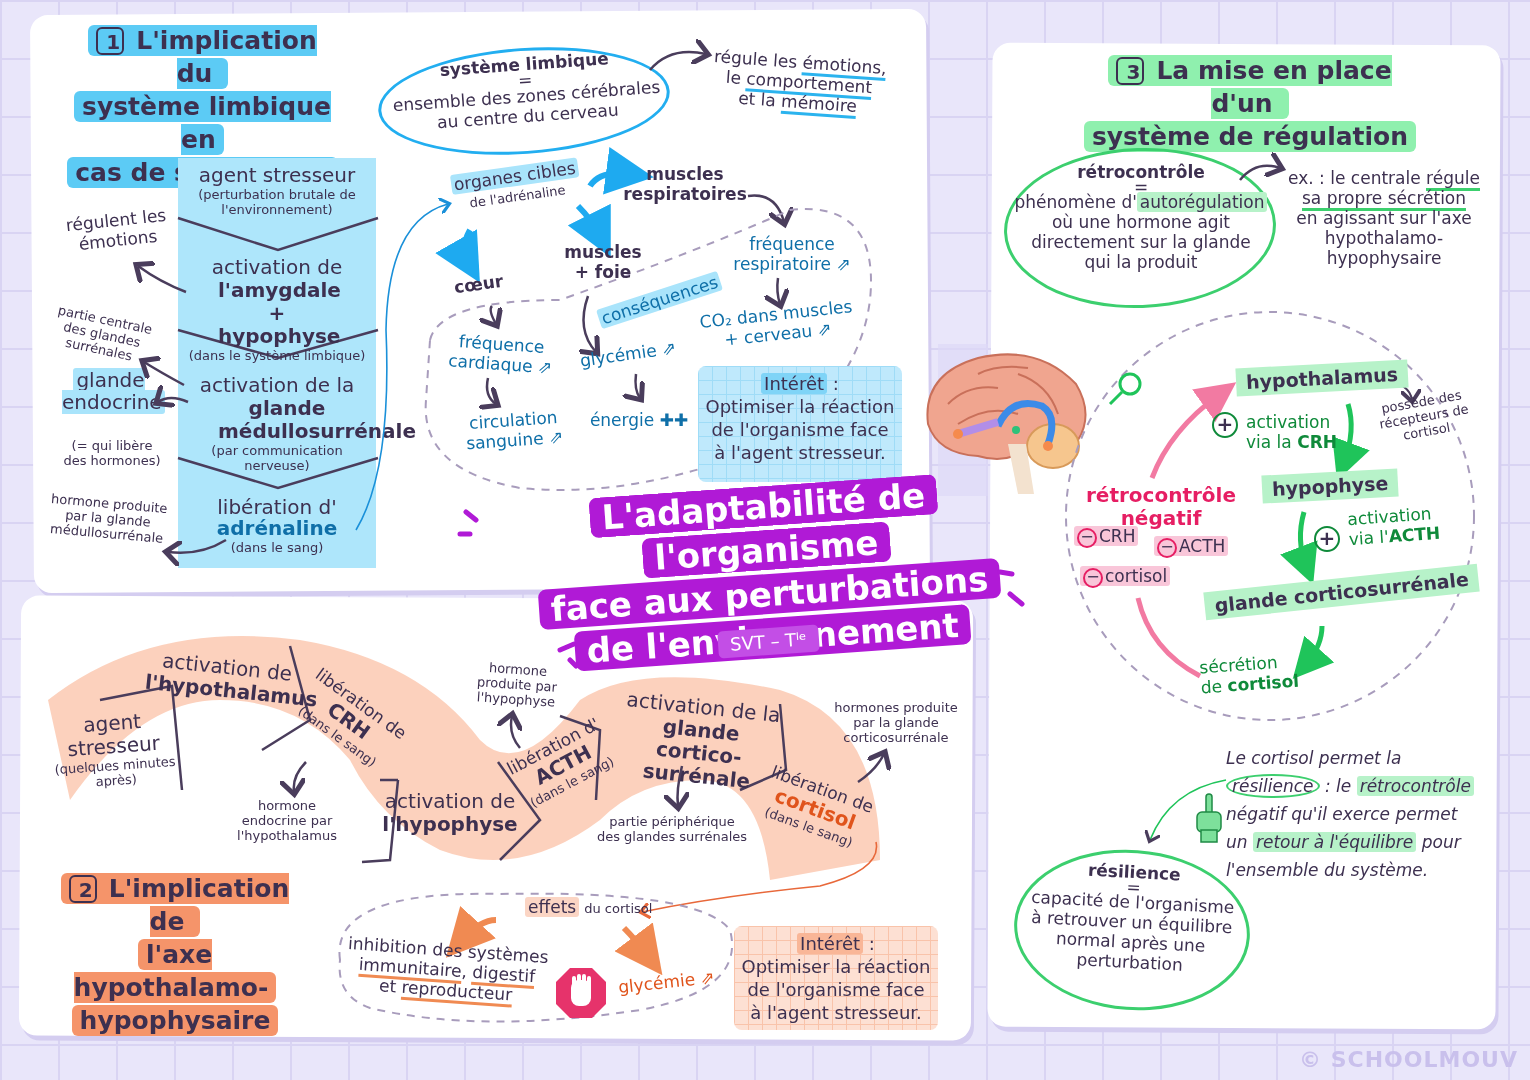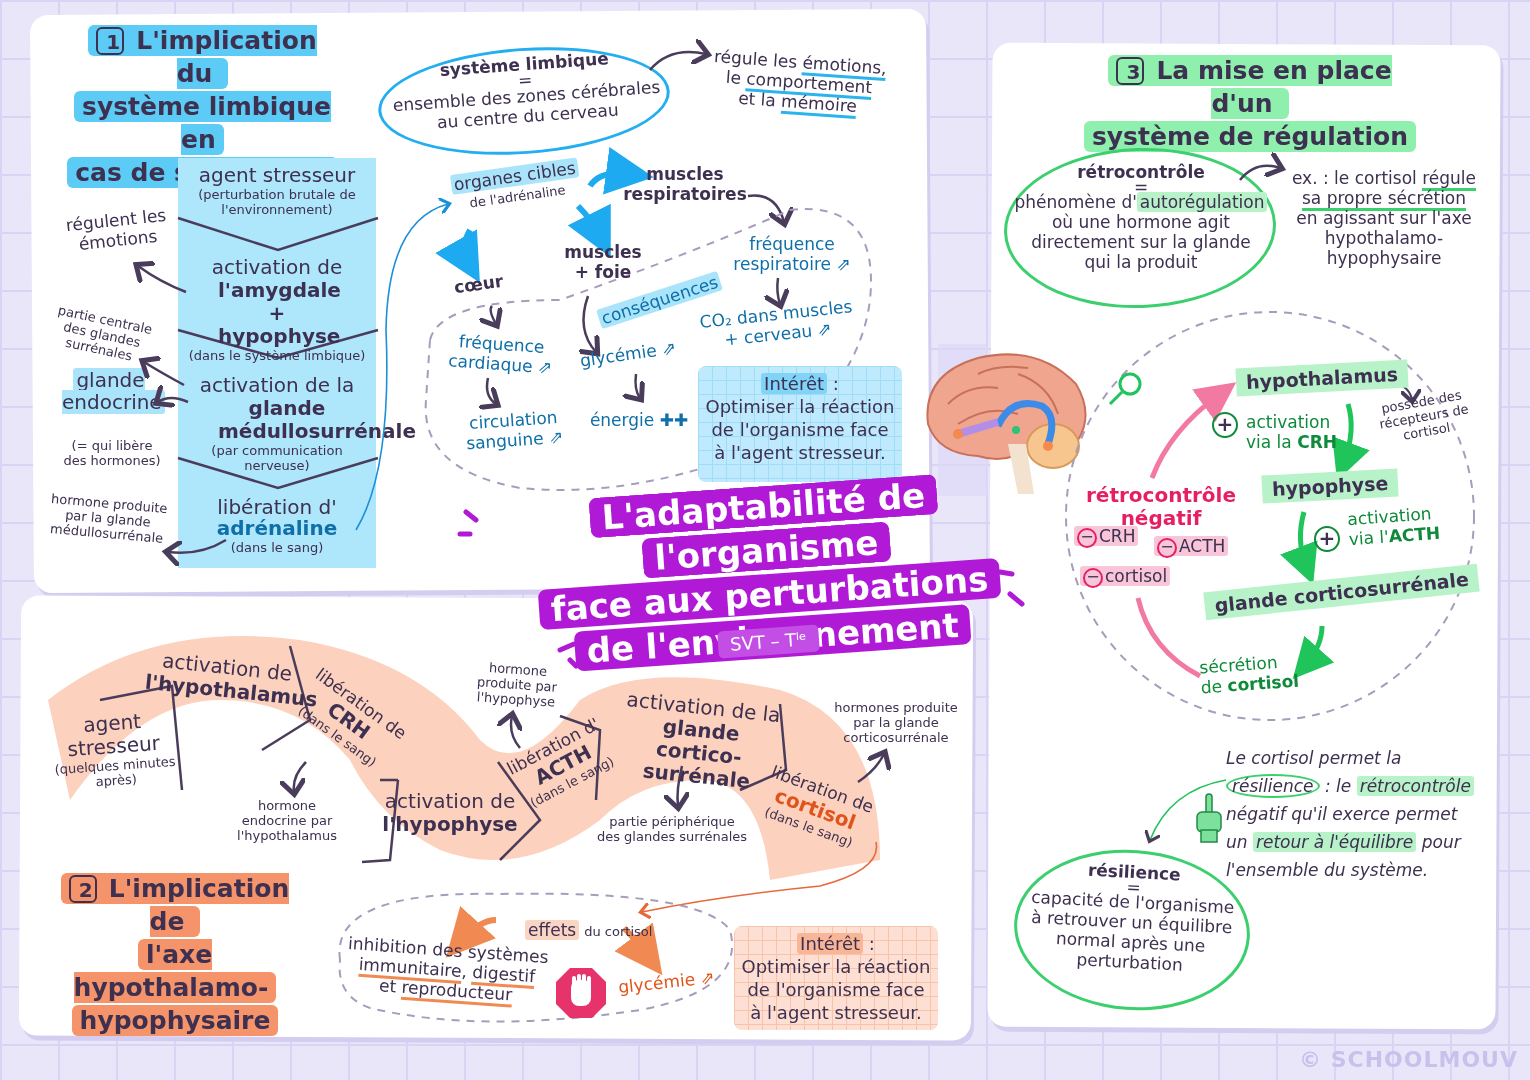"ex. : le cortisol" span { text: cortisol -> centrale }
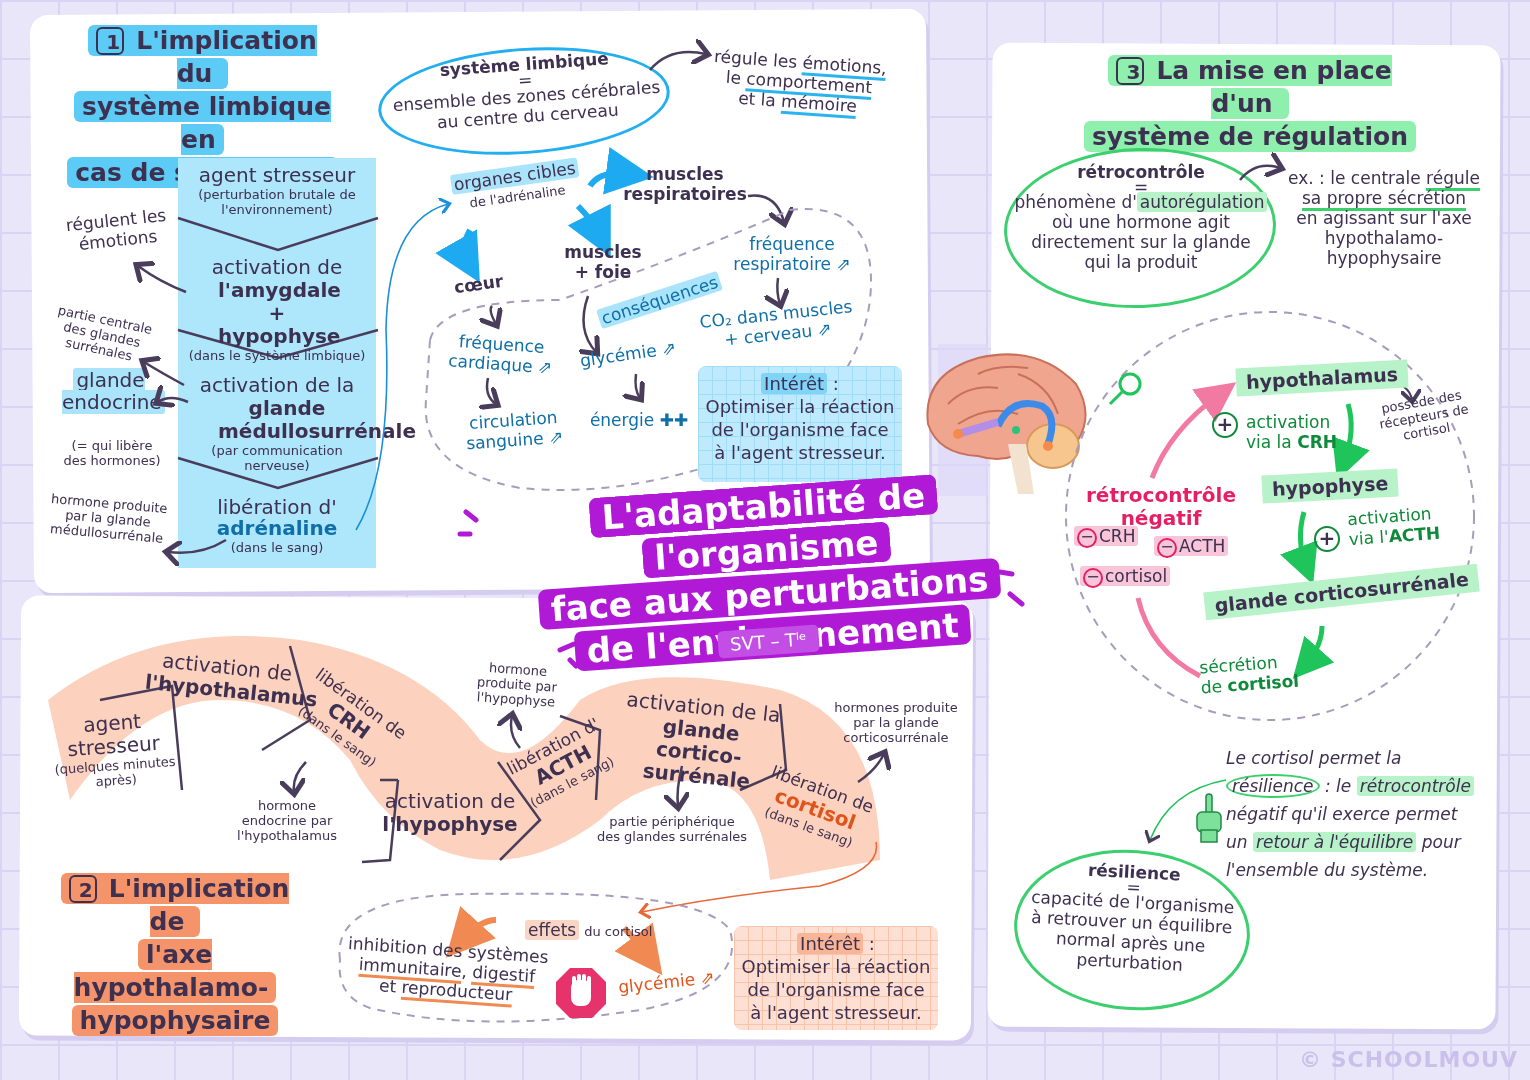"effets du cortisol" div.abs { top: 920px -> 897px }
